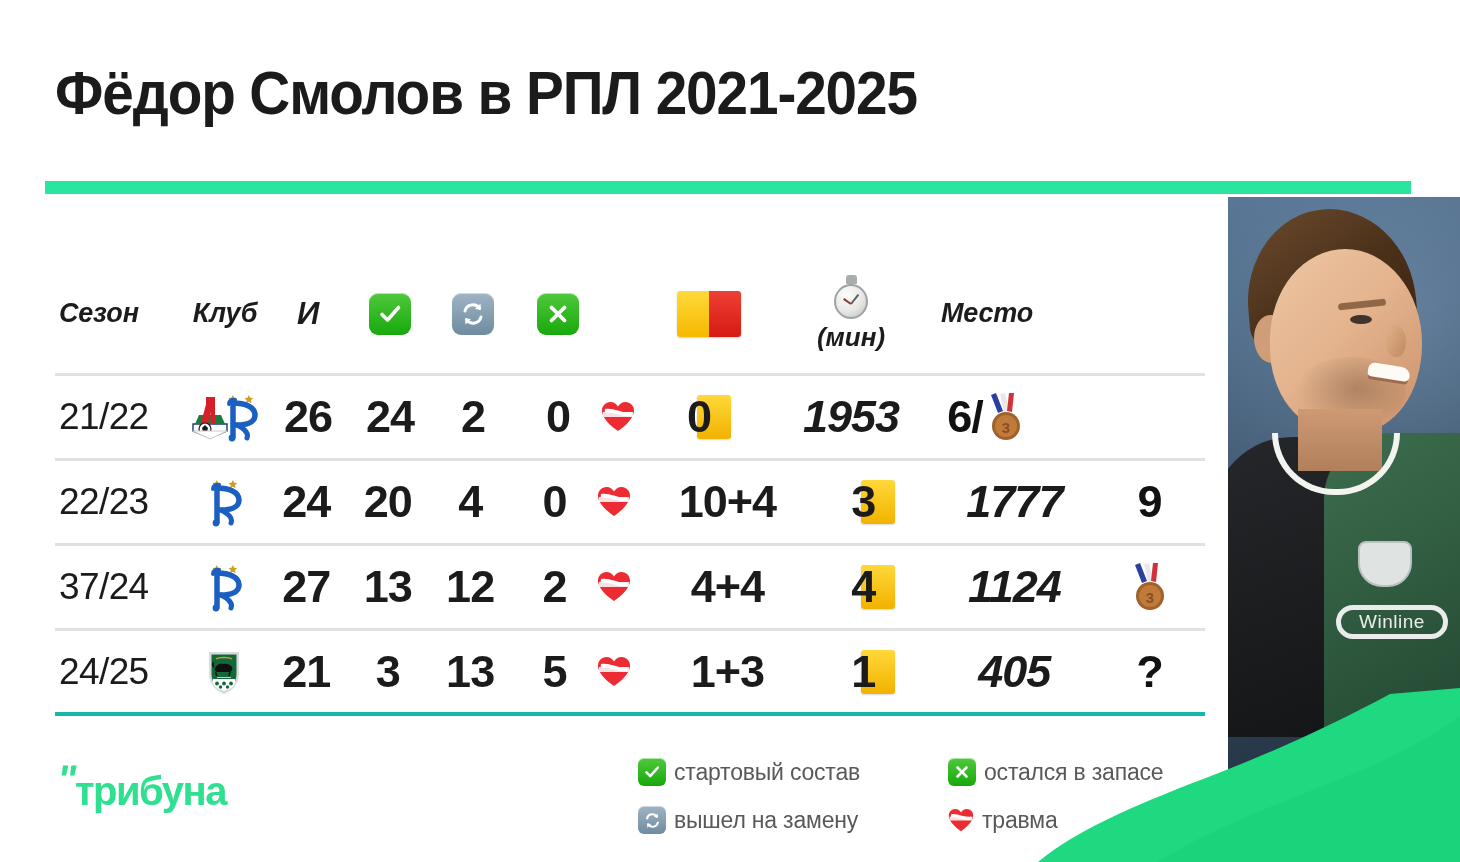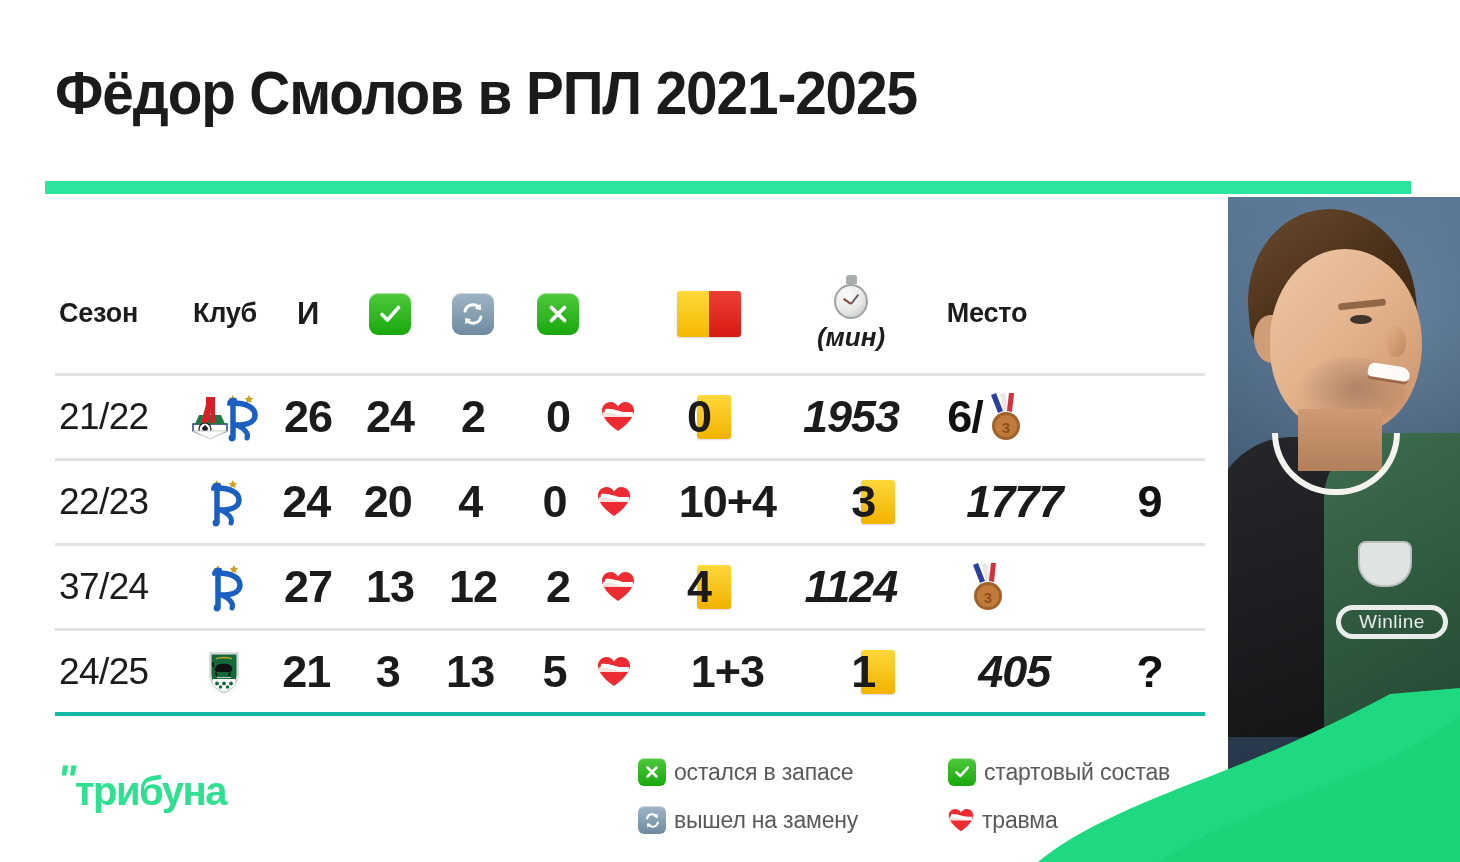"Сезон" .hlabel { font-style: none -> italic }
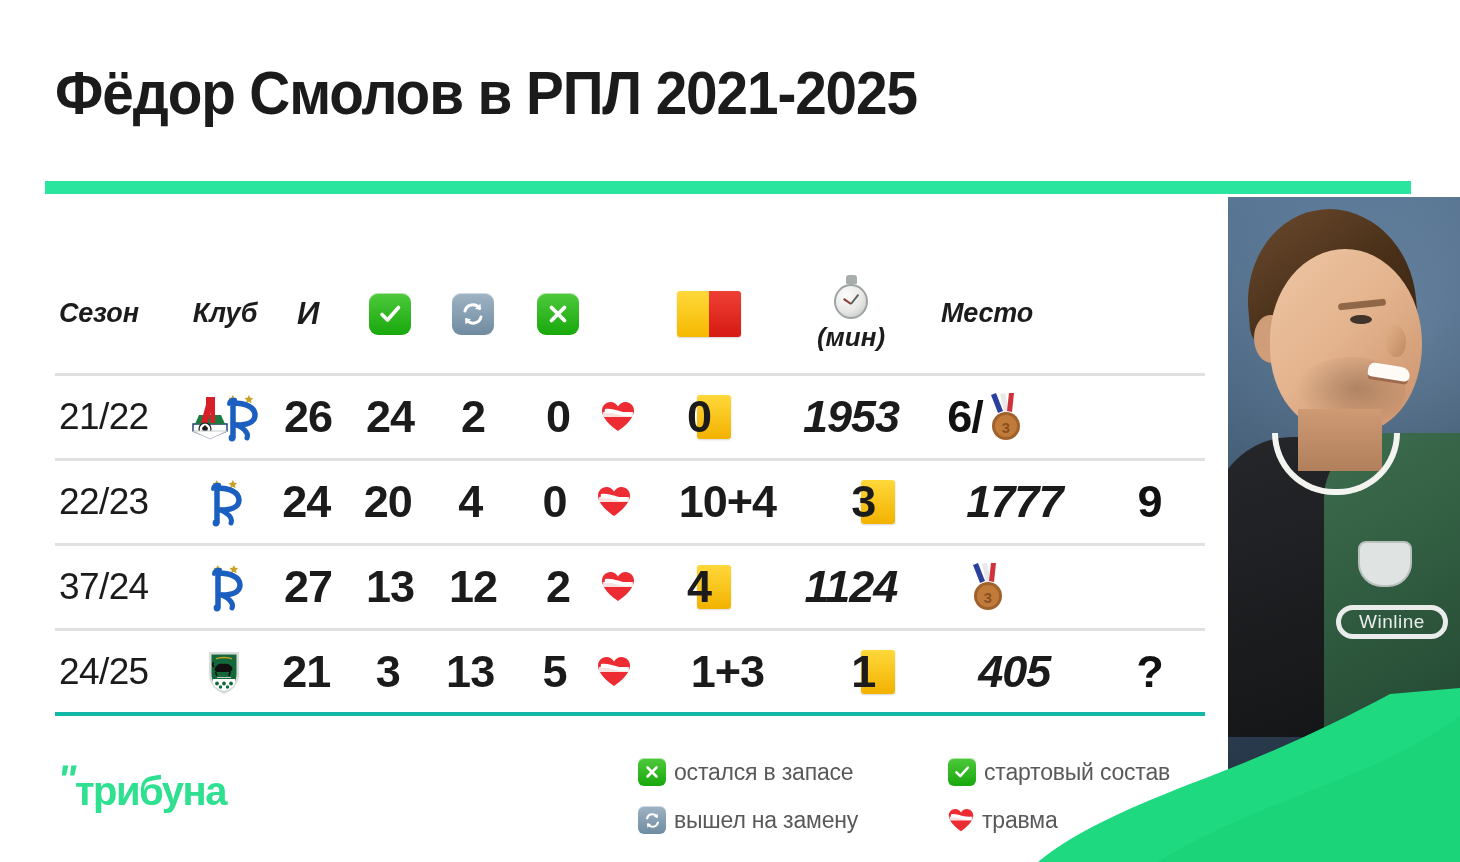"4+4" div.c { html: none -> <div> <span>4+4</span> </div> }
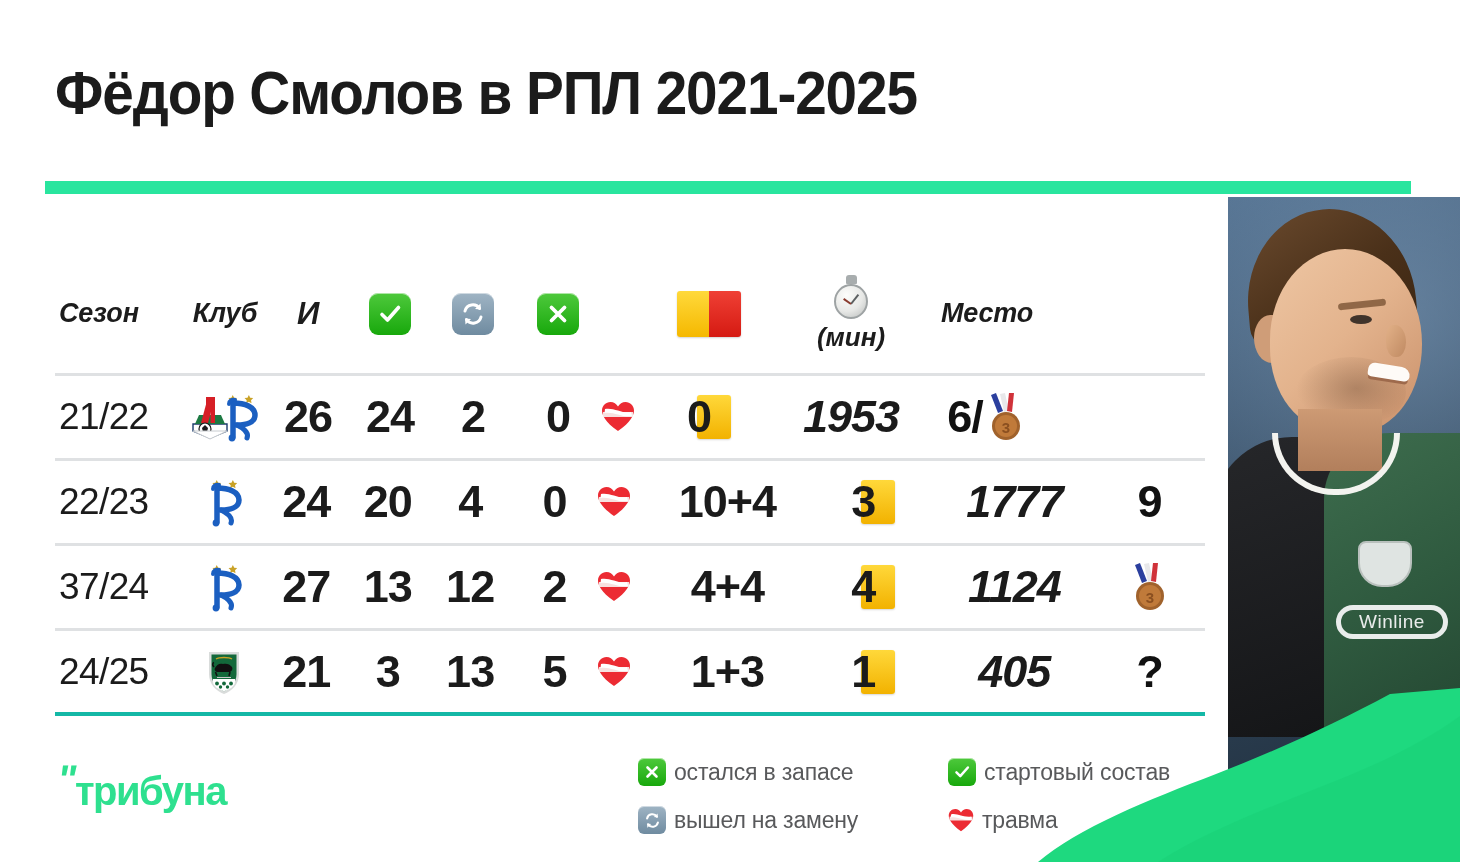"остался в запасе" div.leg-item { order: before "стартовый состав" -> after "стартовый состав" }
